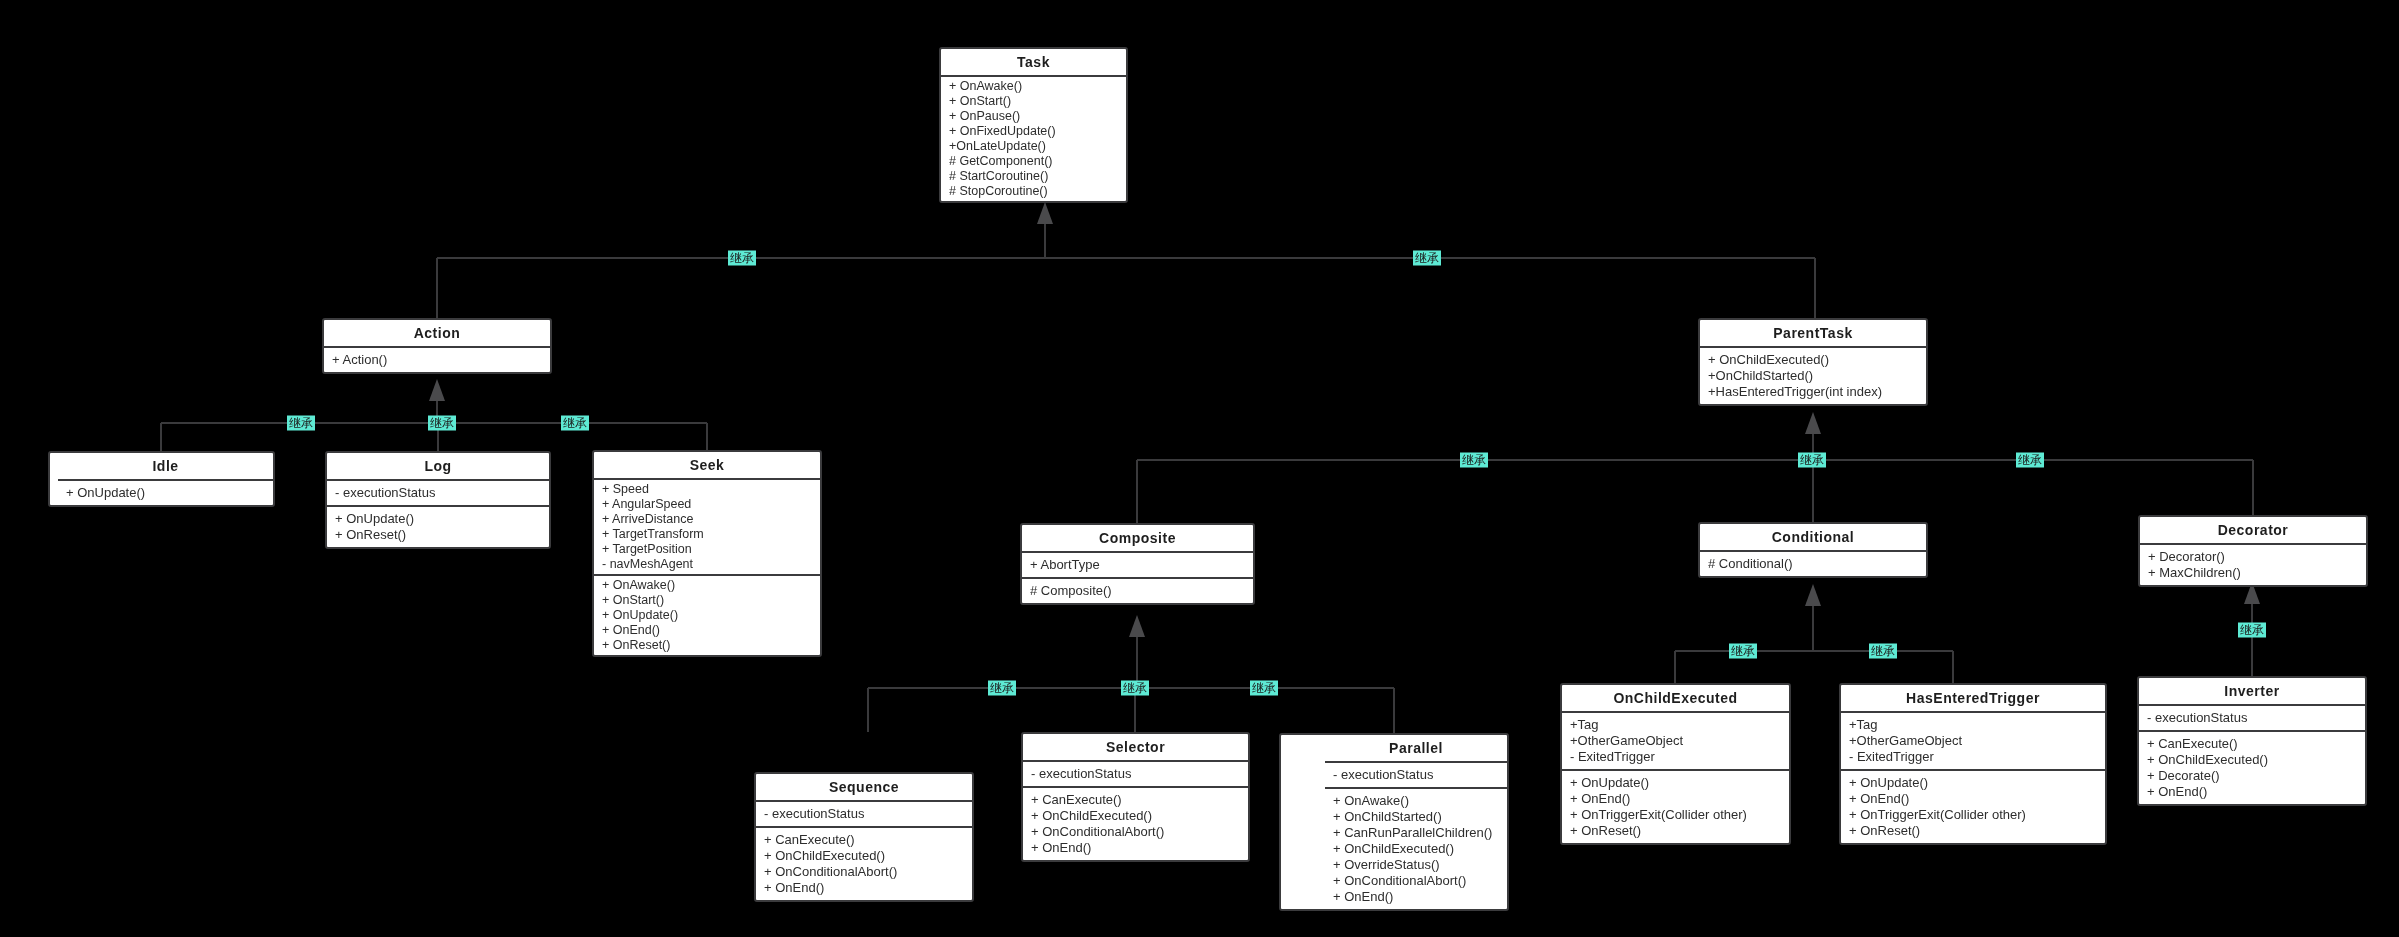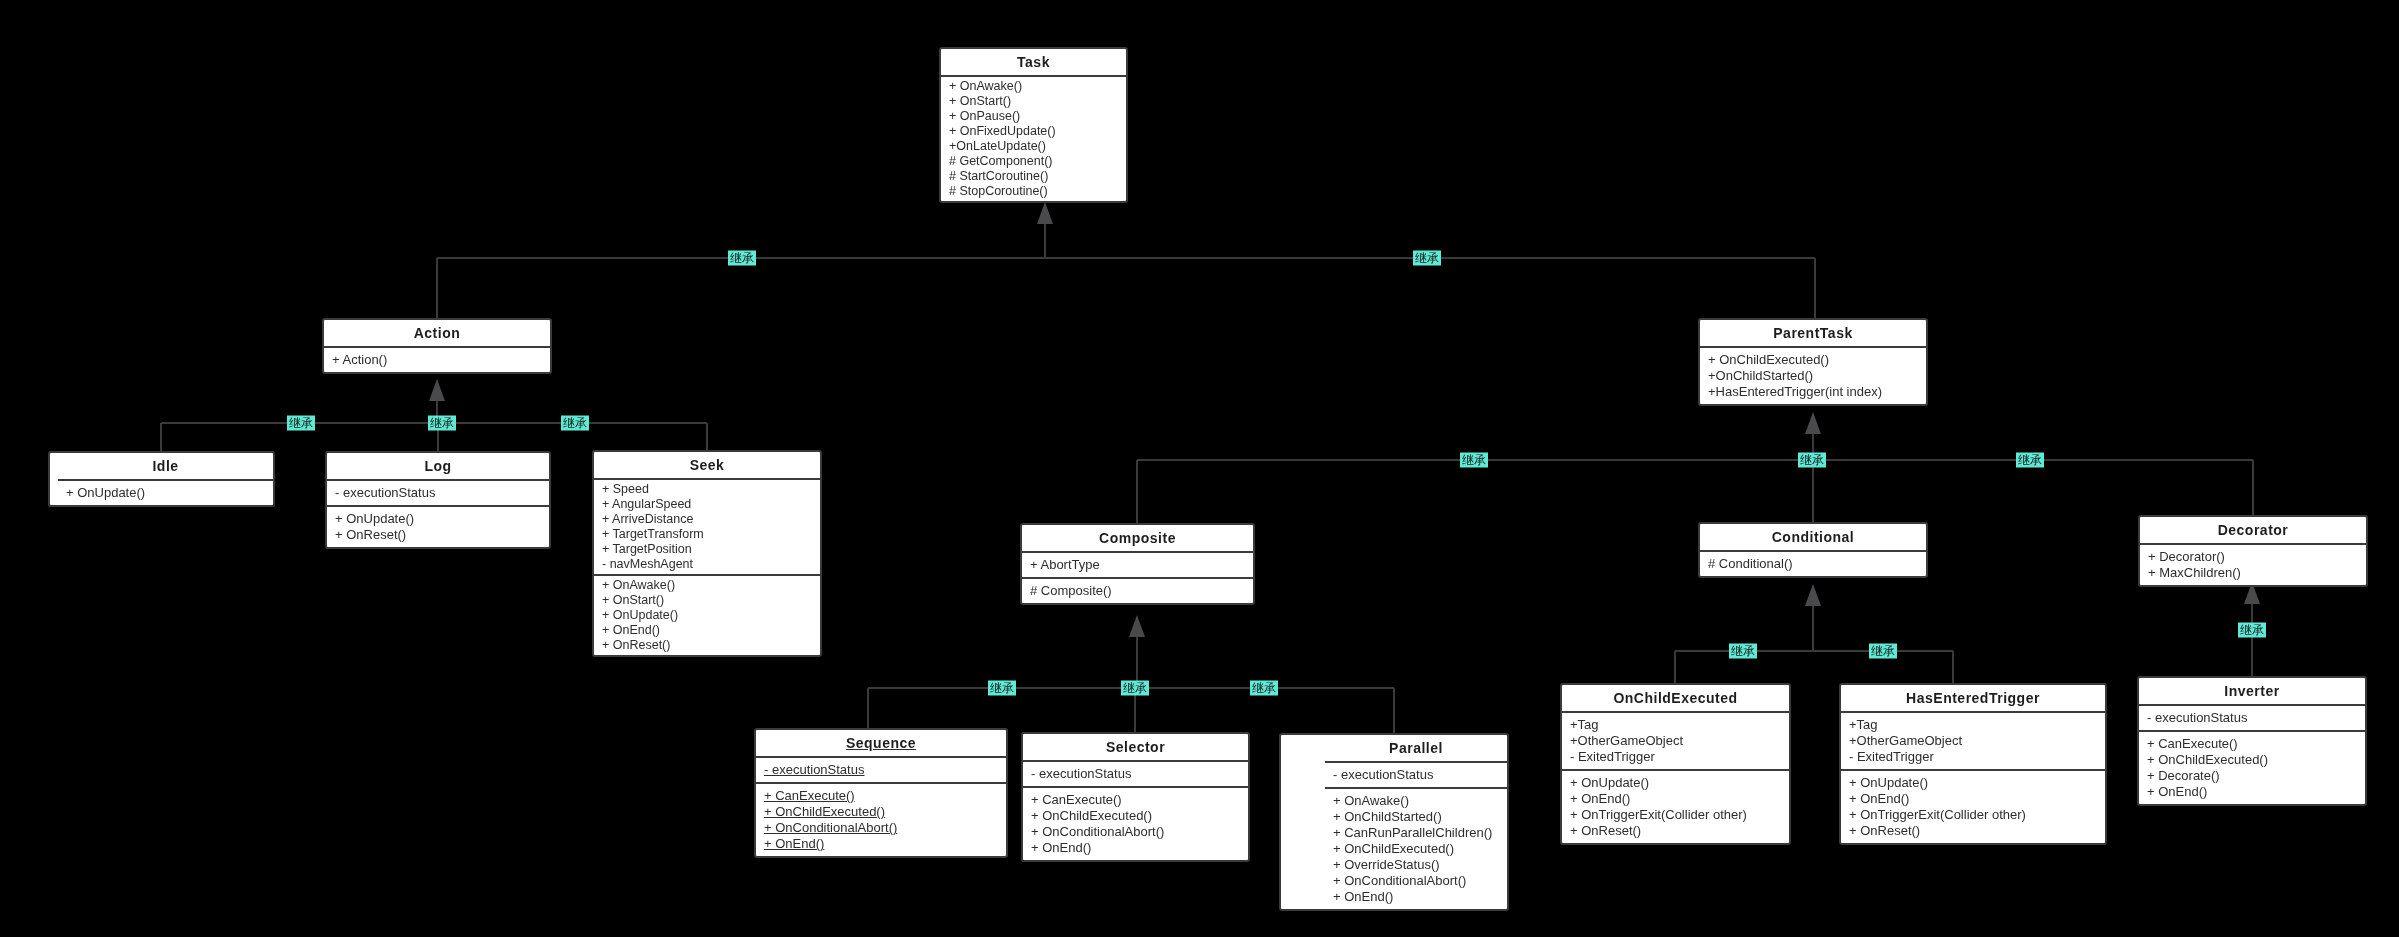"Sequence" div.uml-box { text-decoration: underline -> none; top: 728px -> 772px; width: 254px -> 220px }
